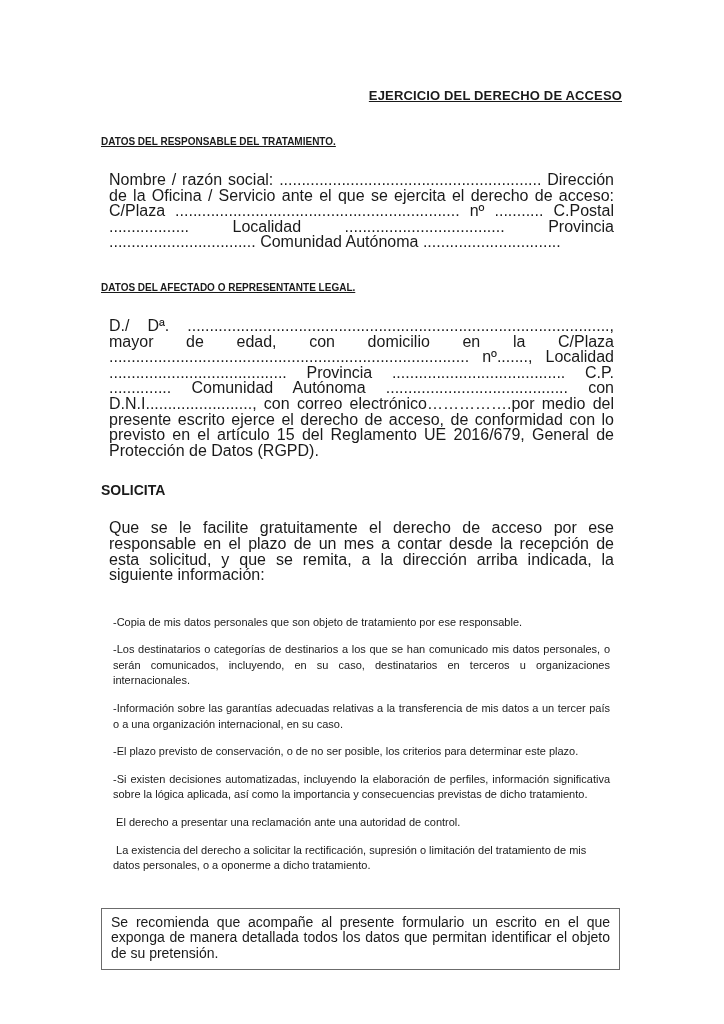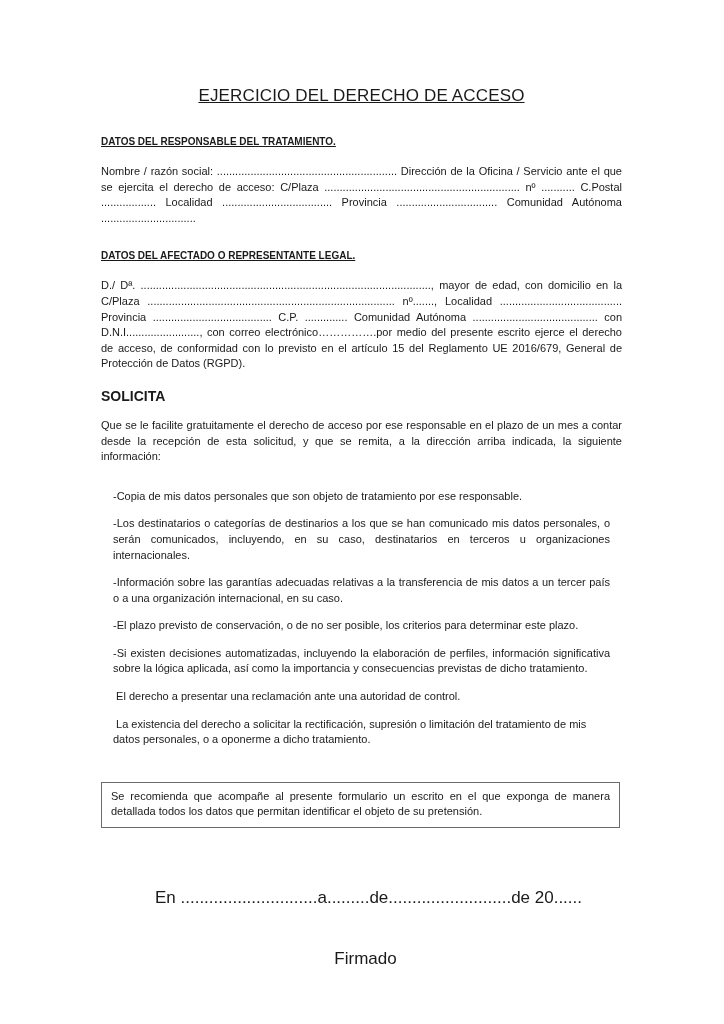"EJERCICIO DEL DERECHO DE ACCESO" .doc-title { font-size: 17px -> 13px; font-weight: normal -> bold; text-align: center -> right }
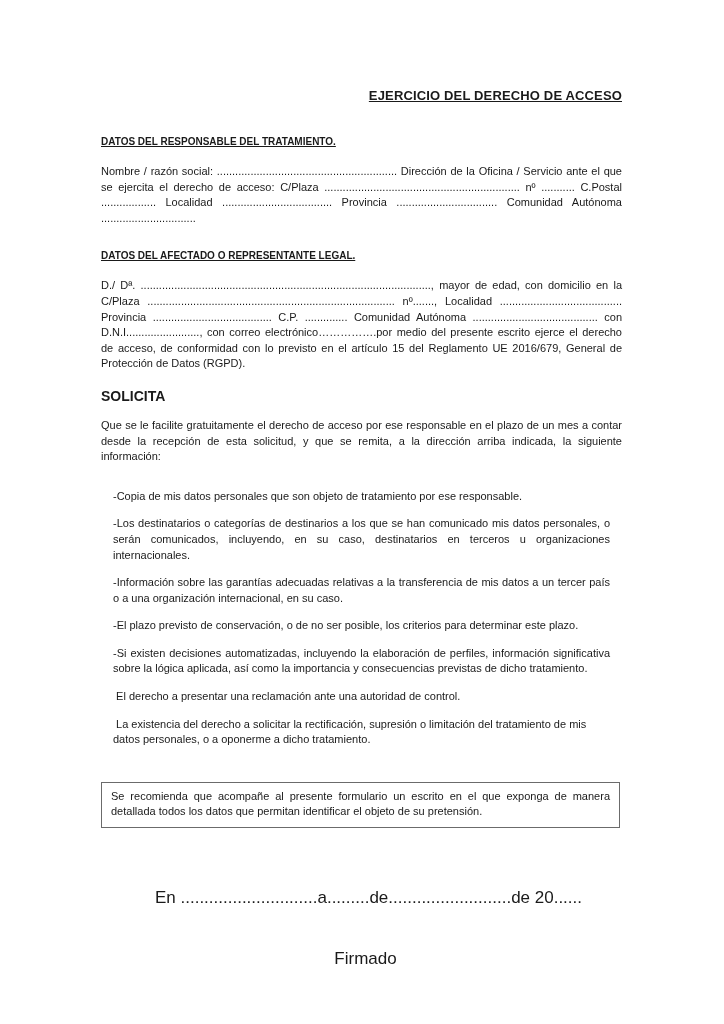"Nombre / razón social:" .para { font-size: 11px -> 16px; margin: 0 -> 8px }
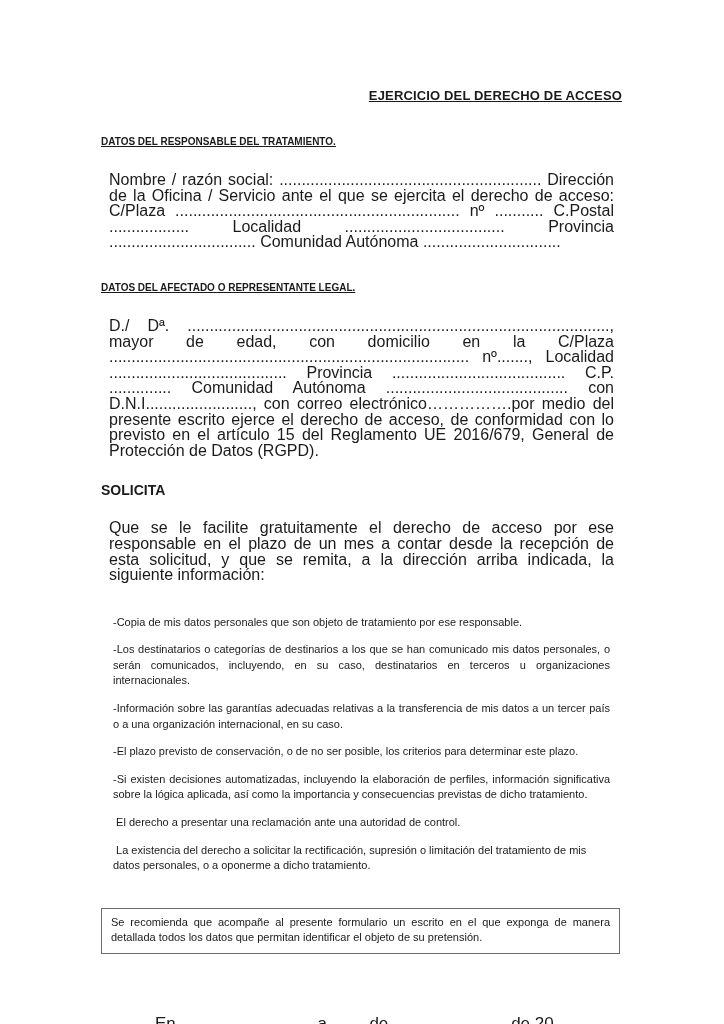"Se recomienda que acompañe al" .note-box p { font-size: 11px -> 14px }
